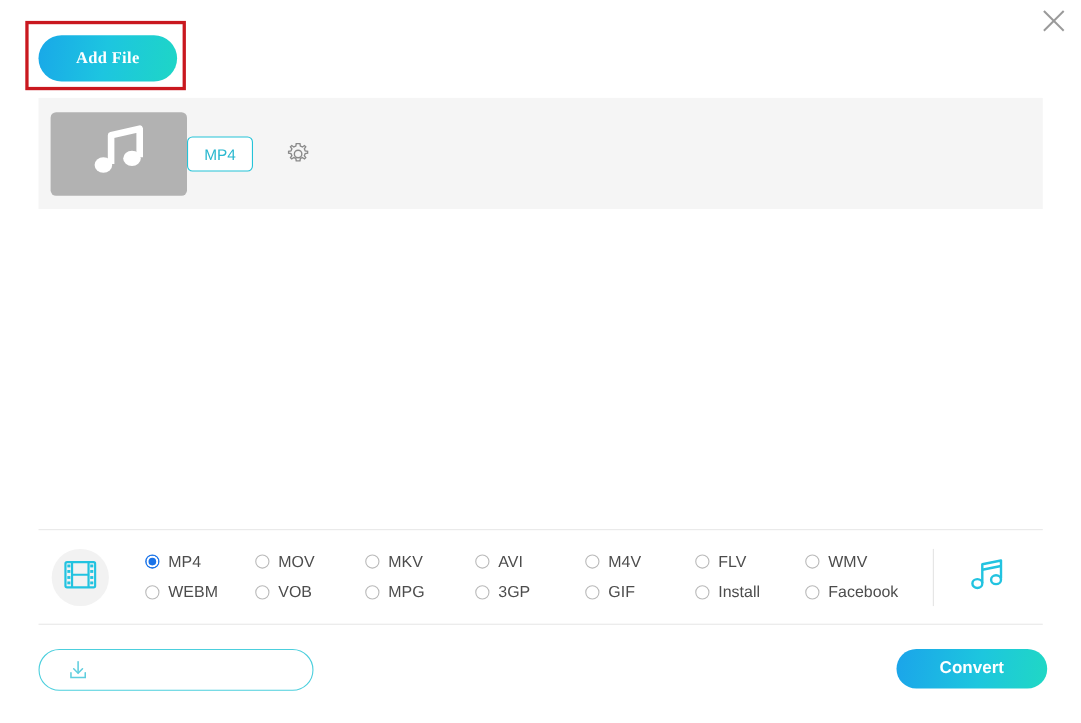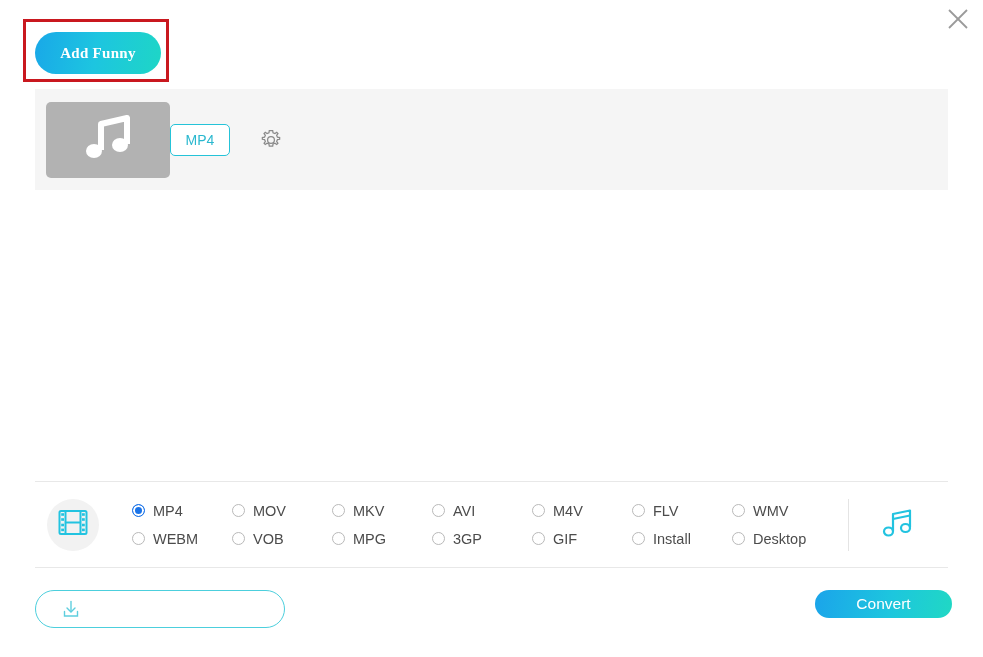"Add Funny" span { text: Funny -> File }
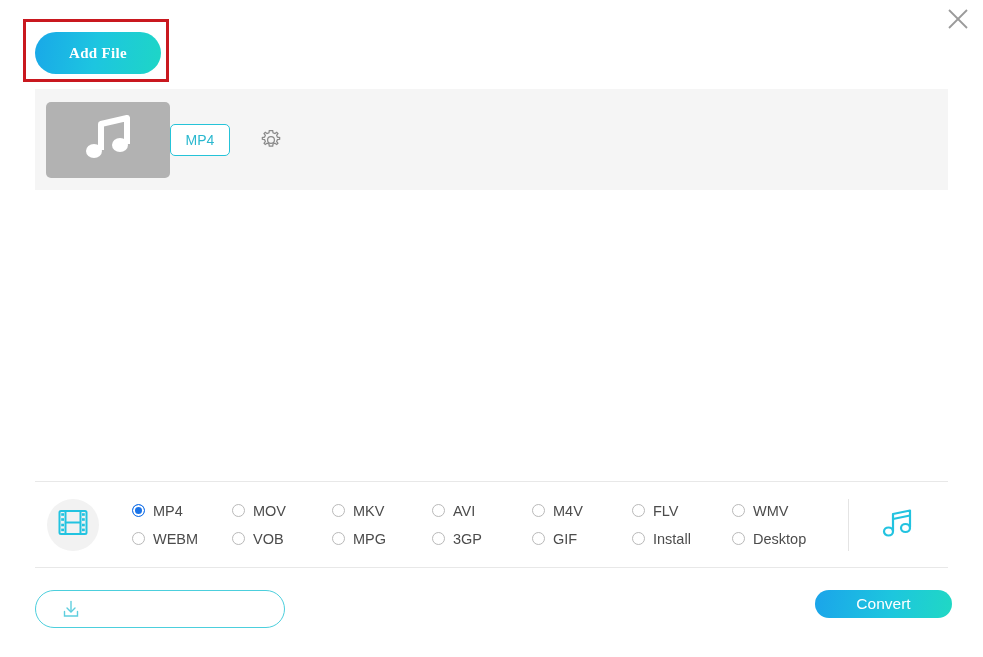"Desktop" span { text: Desktop -> Facebook }
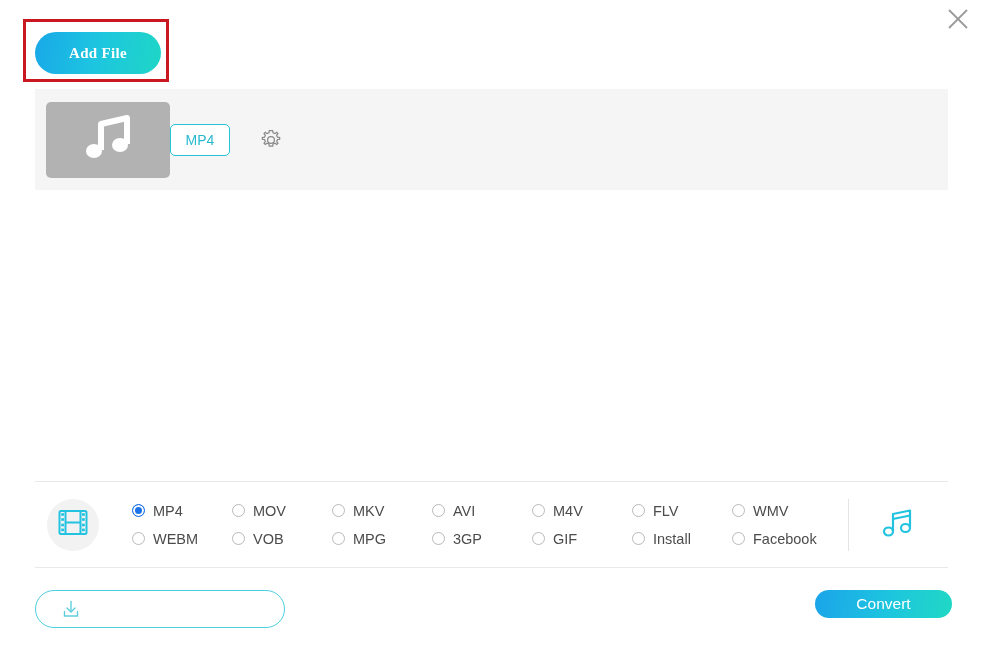"Convert" .convert-btn { font-weight: none -> bold; height: 28px -> 36px }
